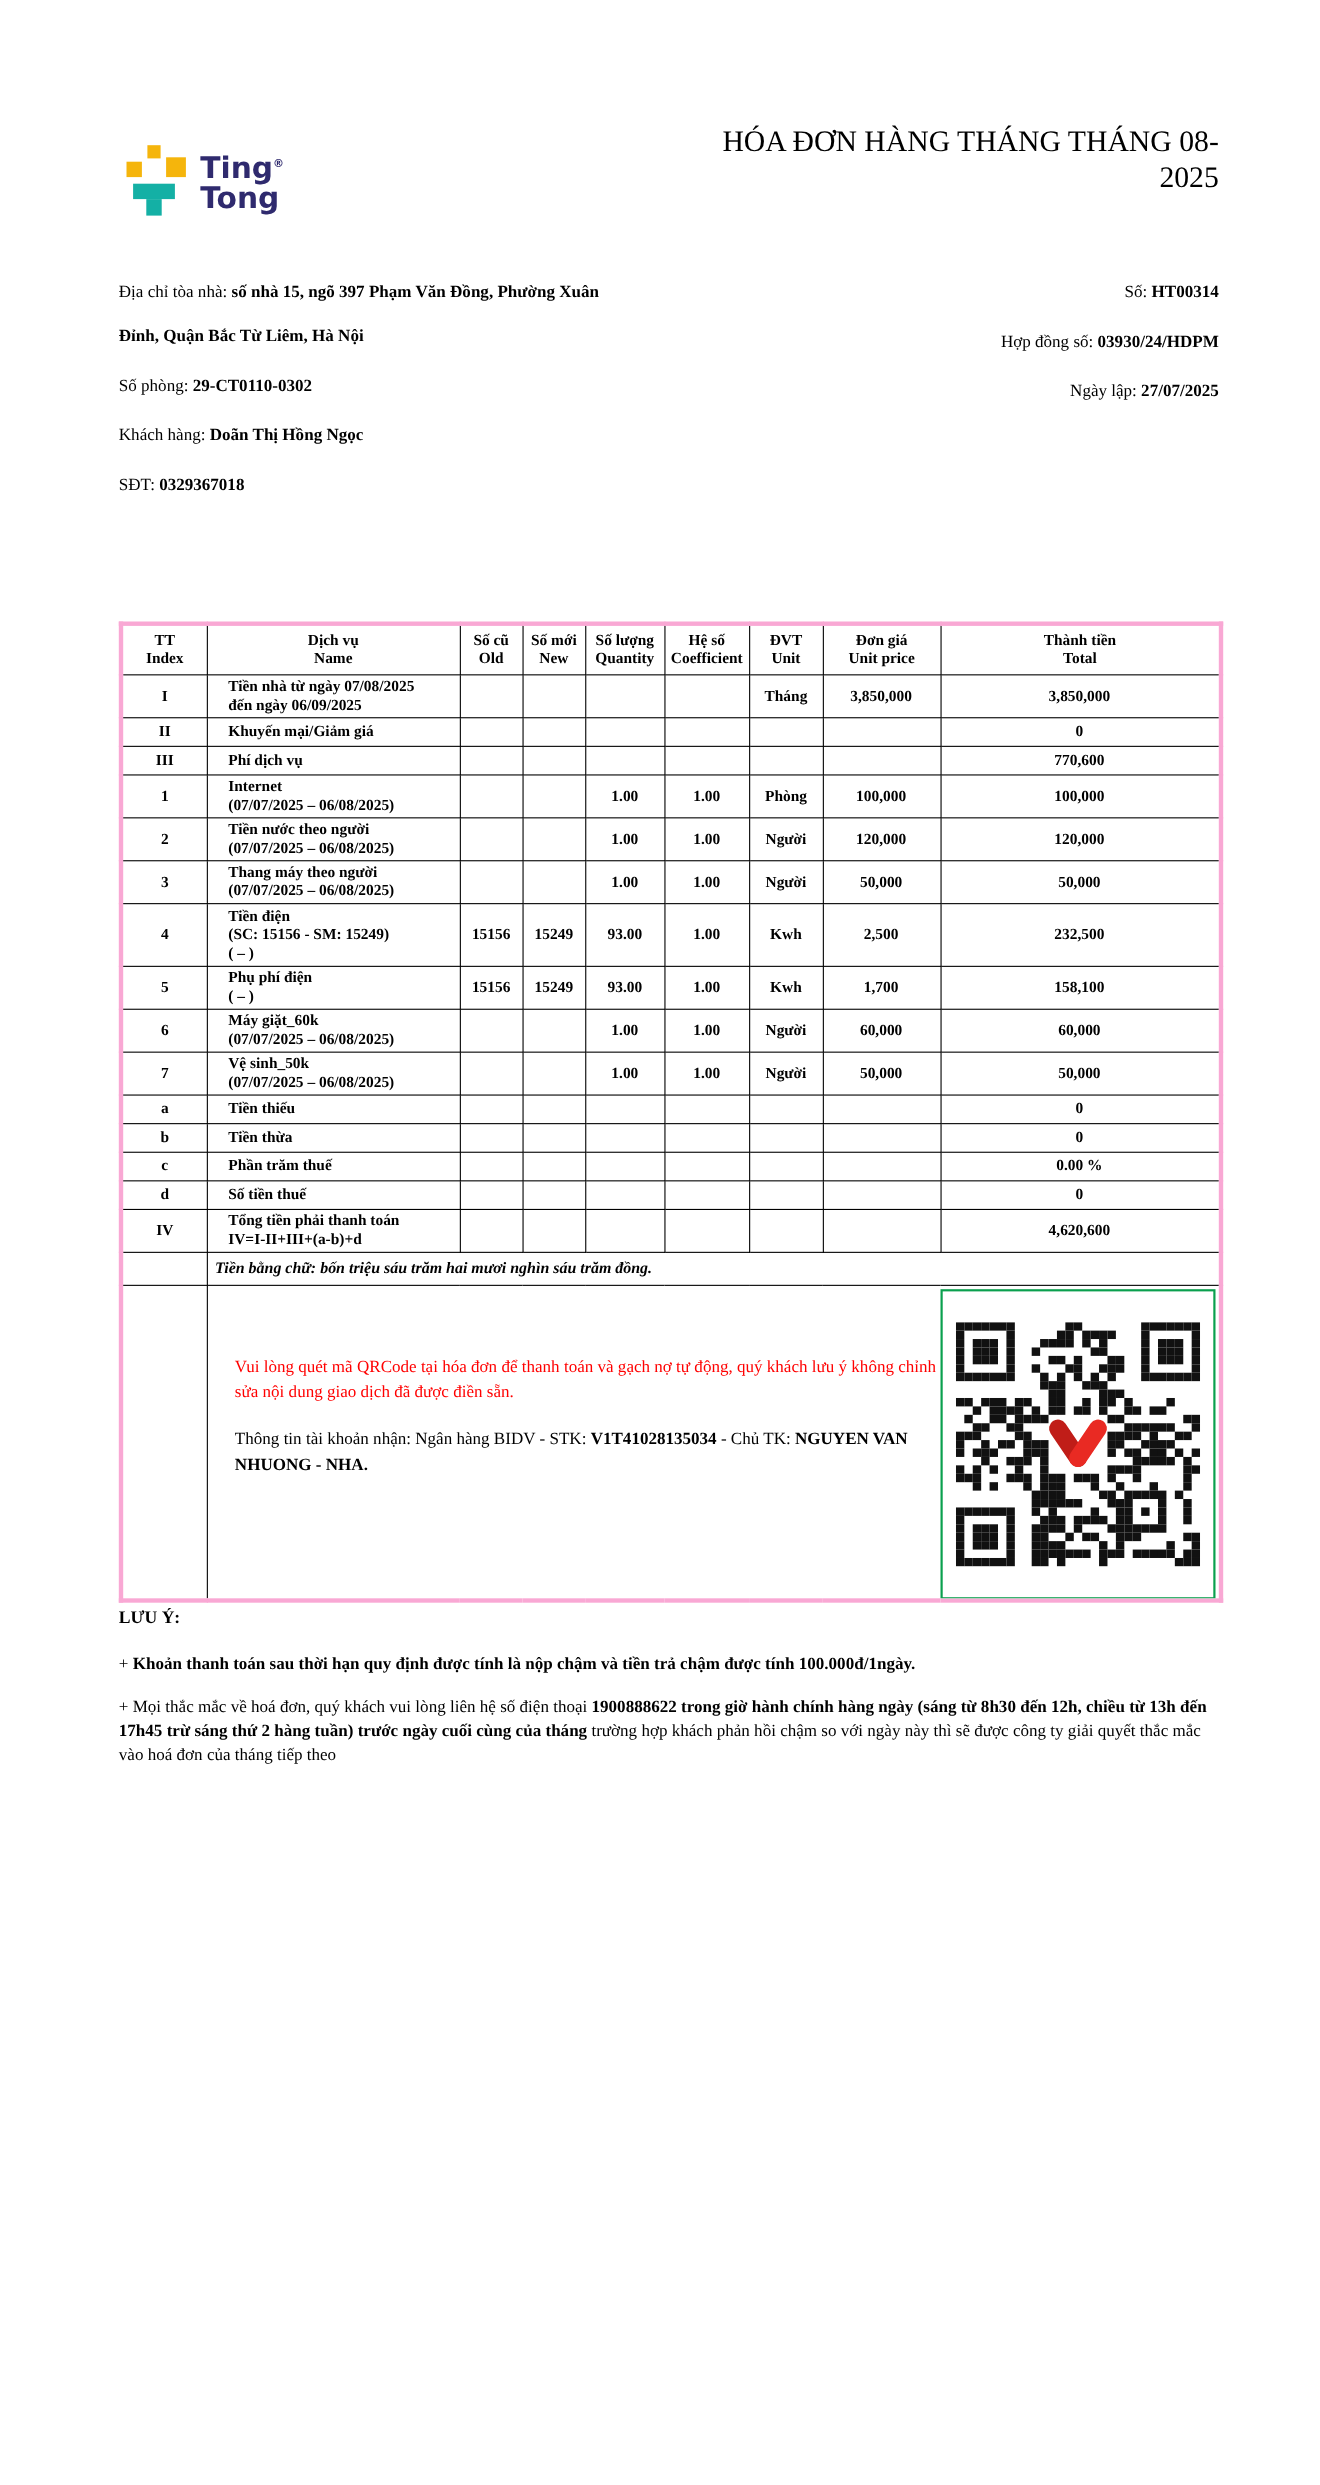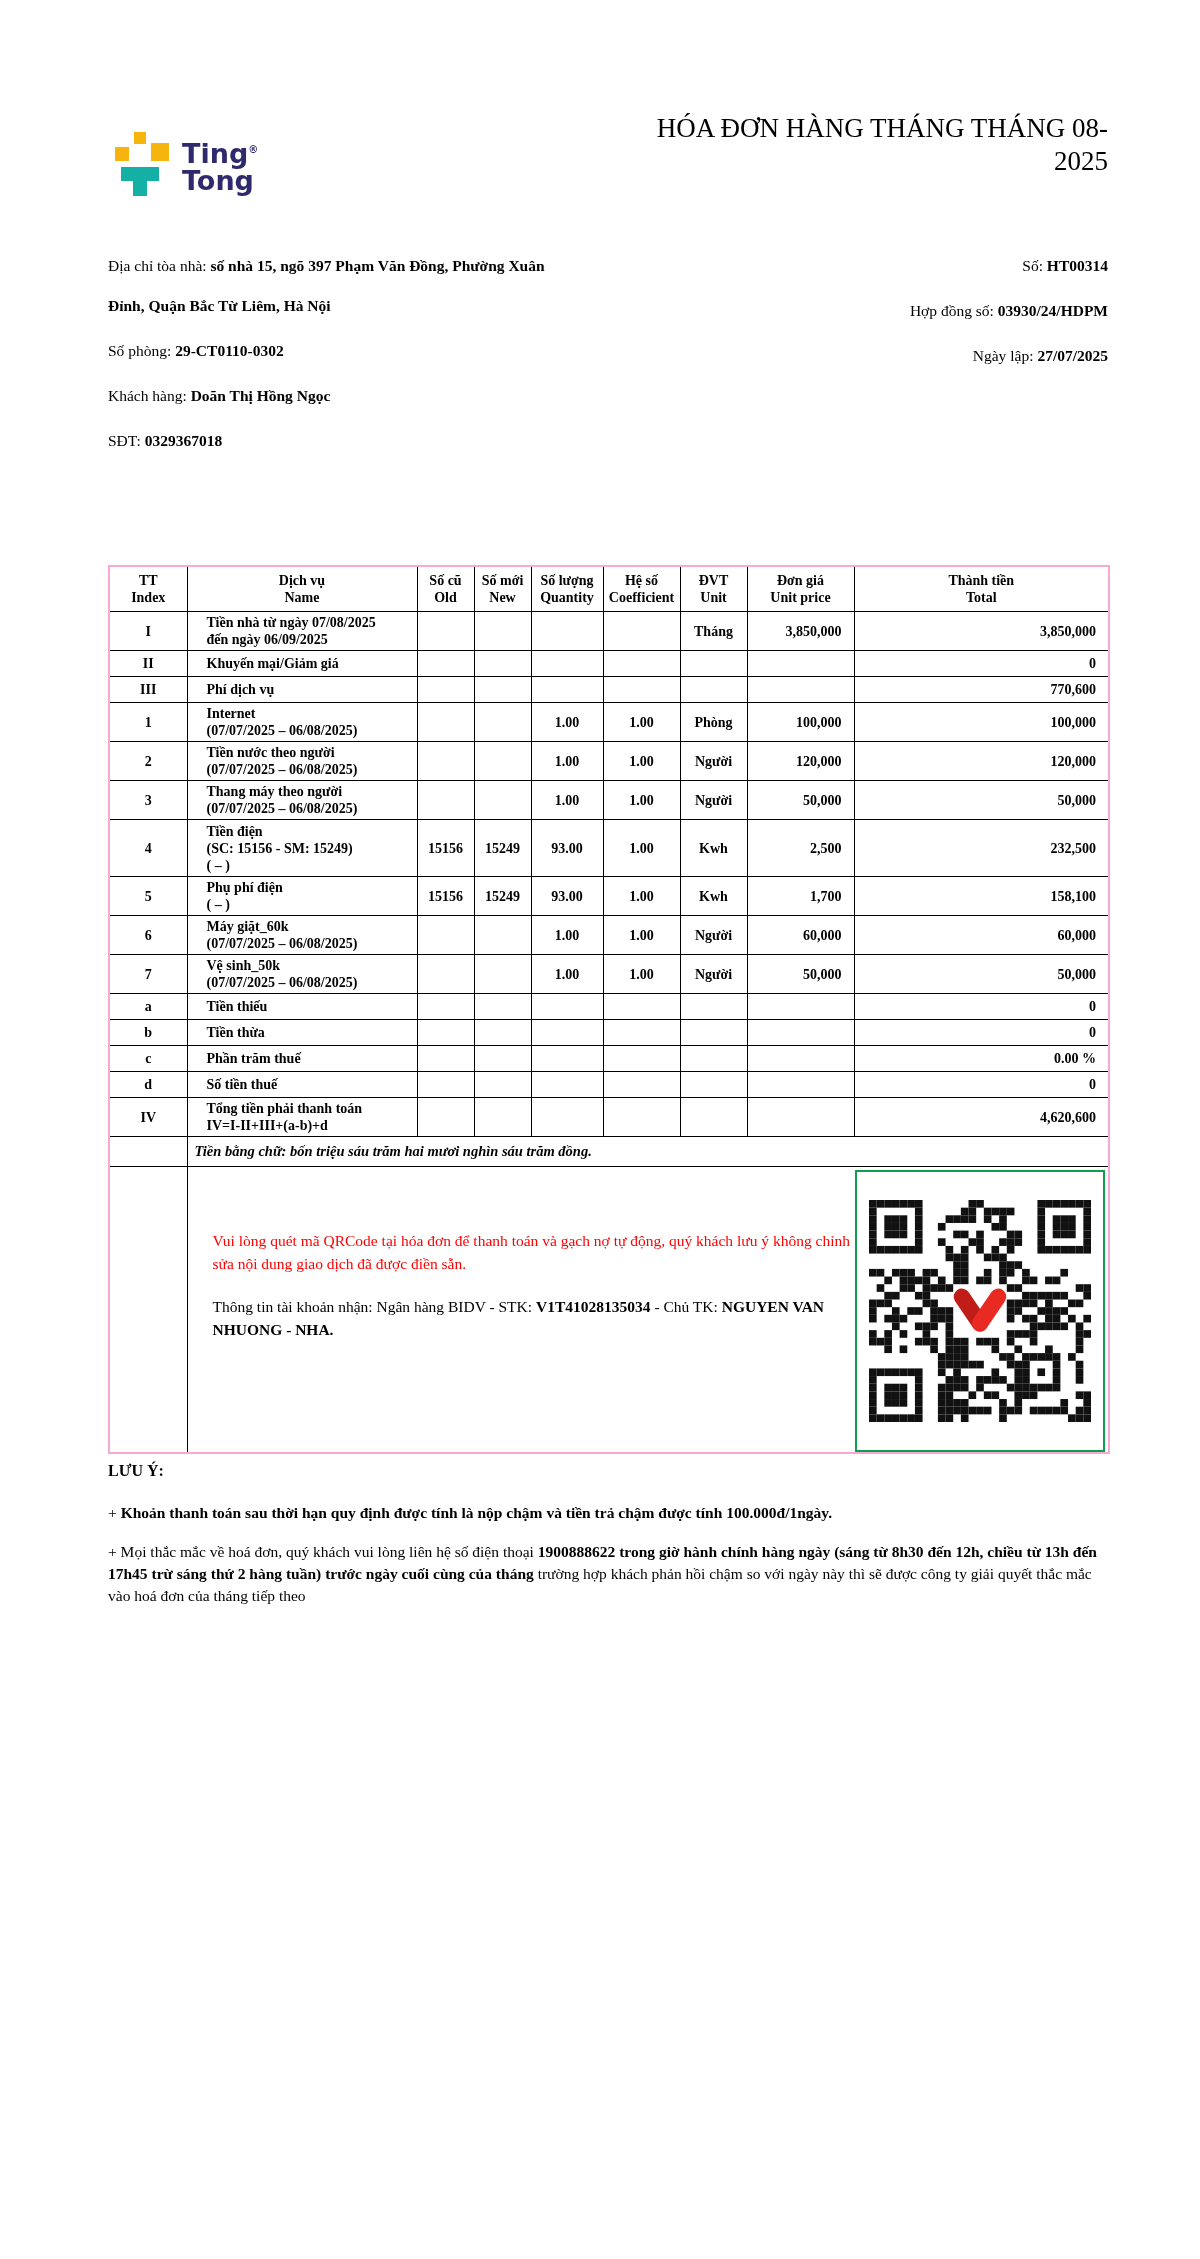"TT" table.charges { border: 2px solid #f9a8d4 -> 4px solid #f9a8d4 }
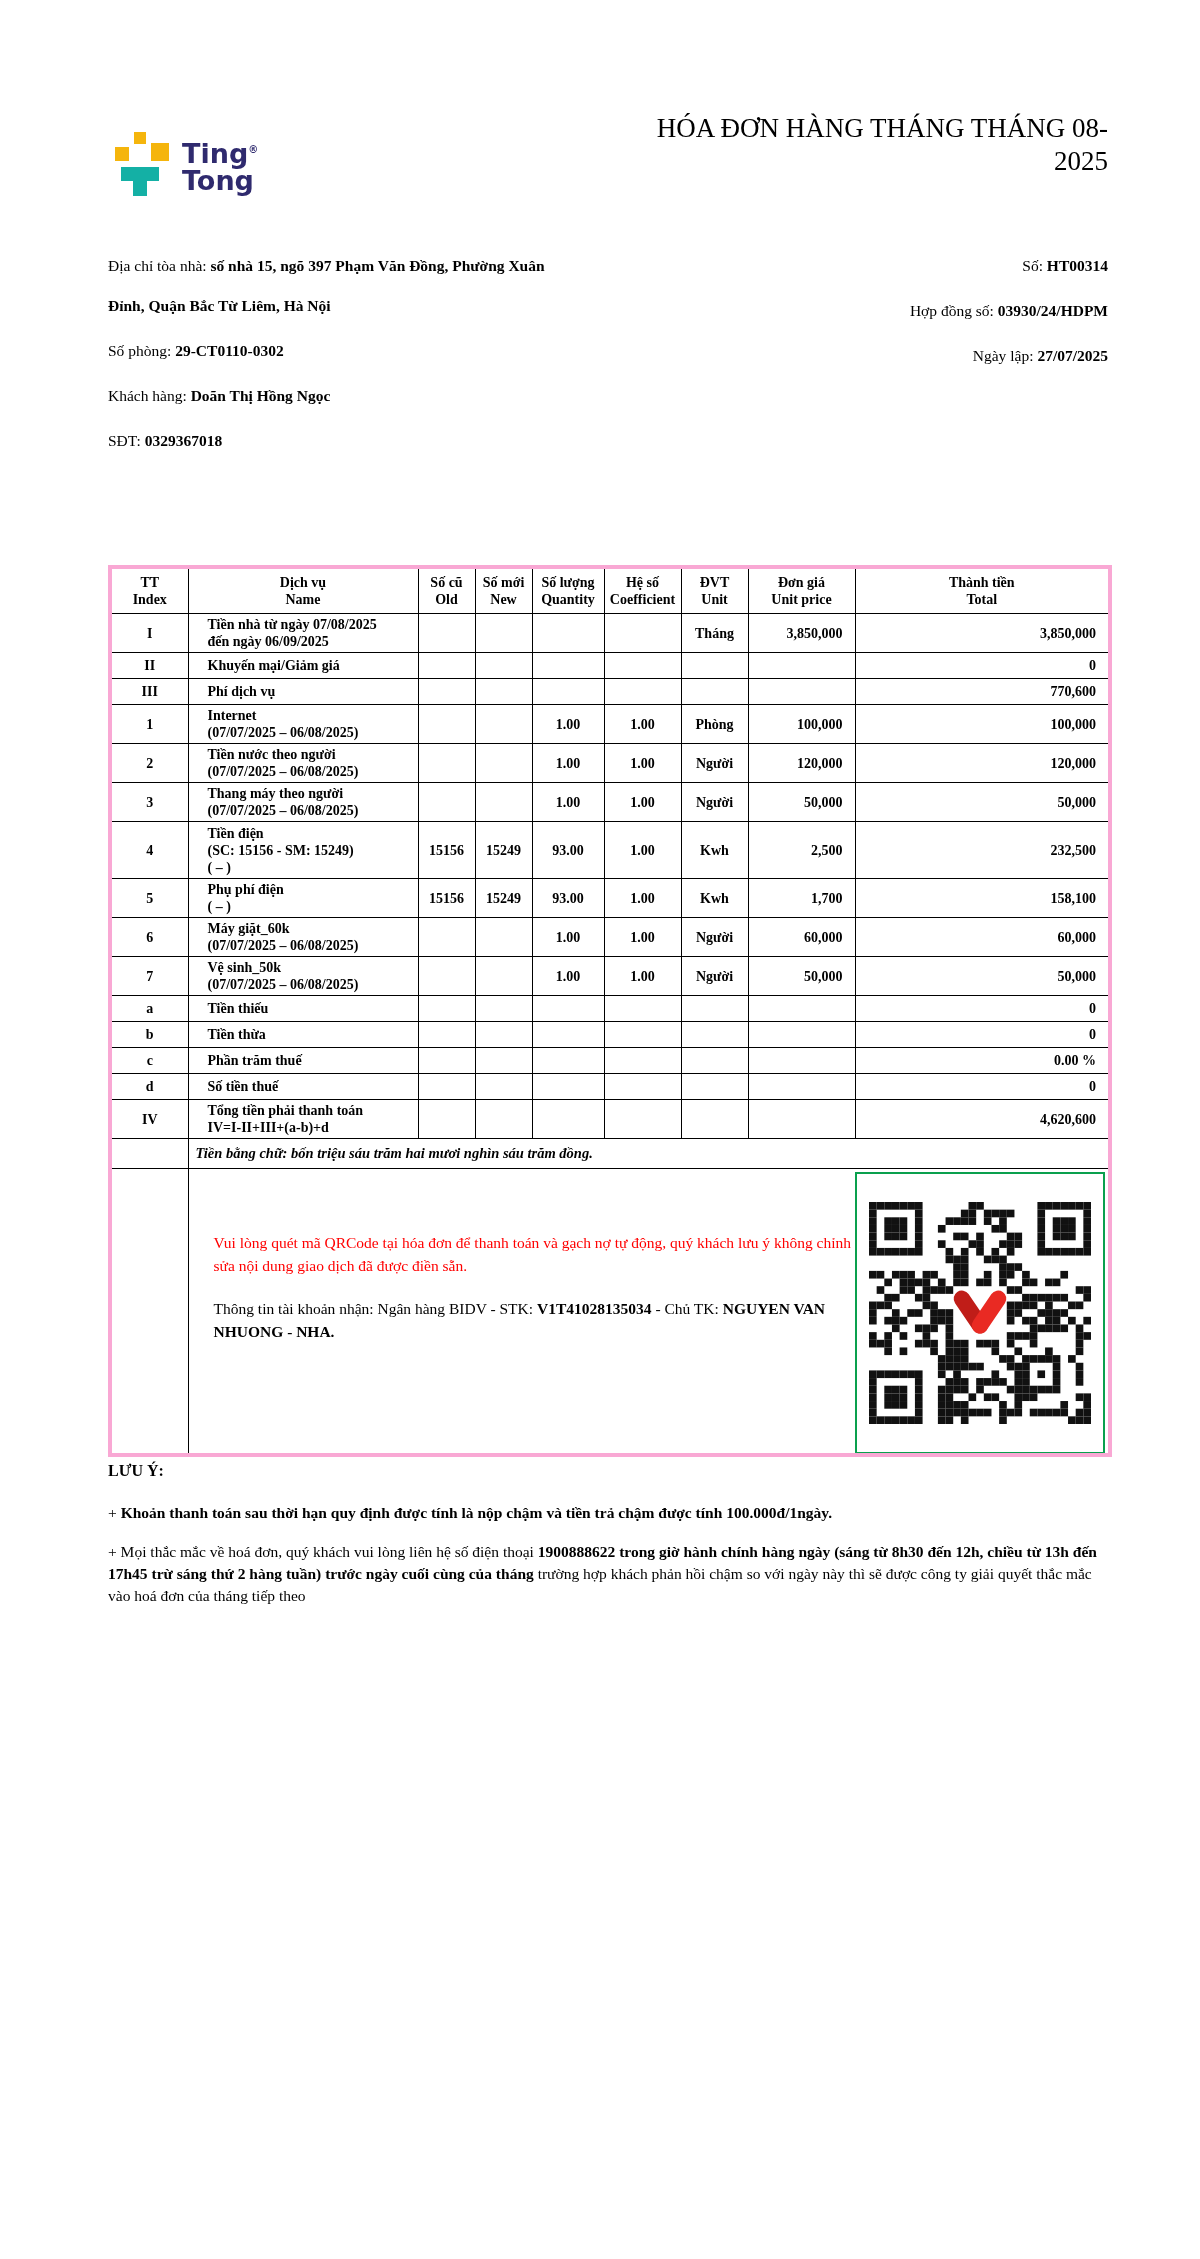"3,850,000" .charges td.a-r { text-align: right -> center }
